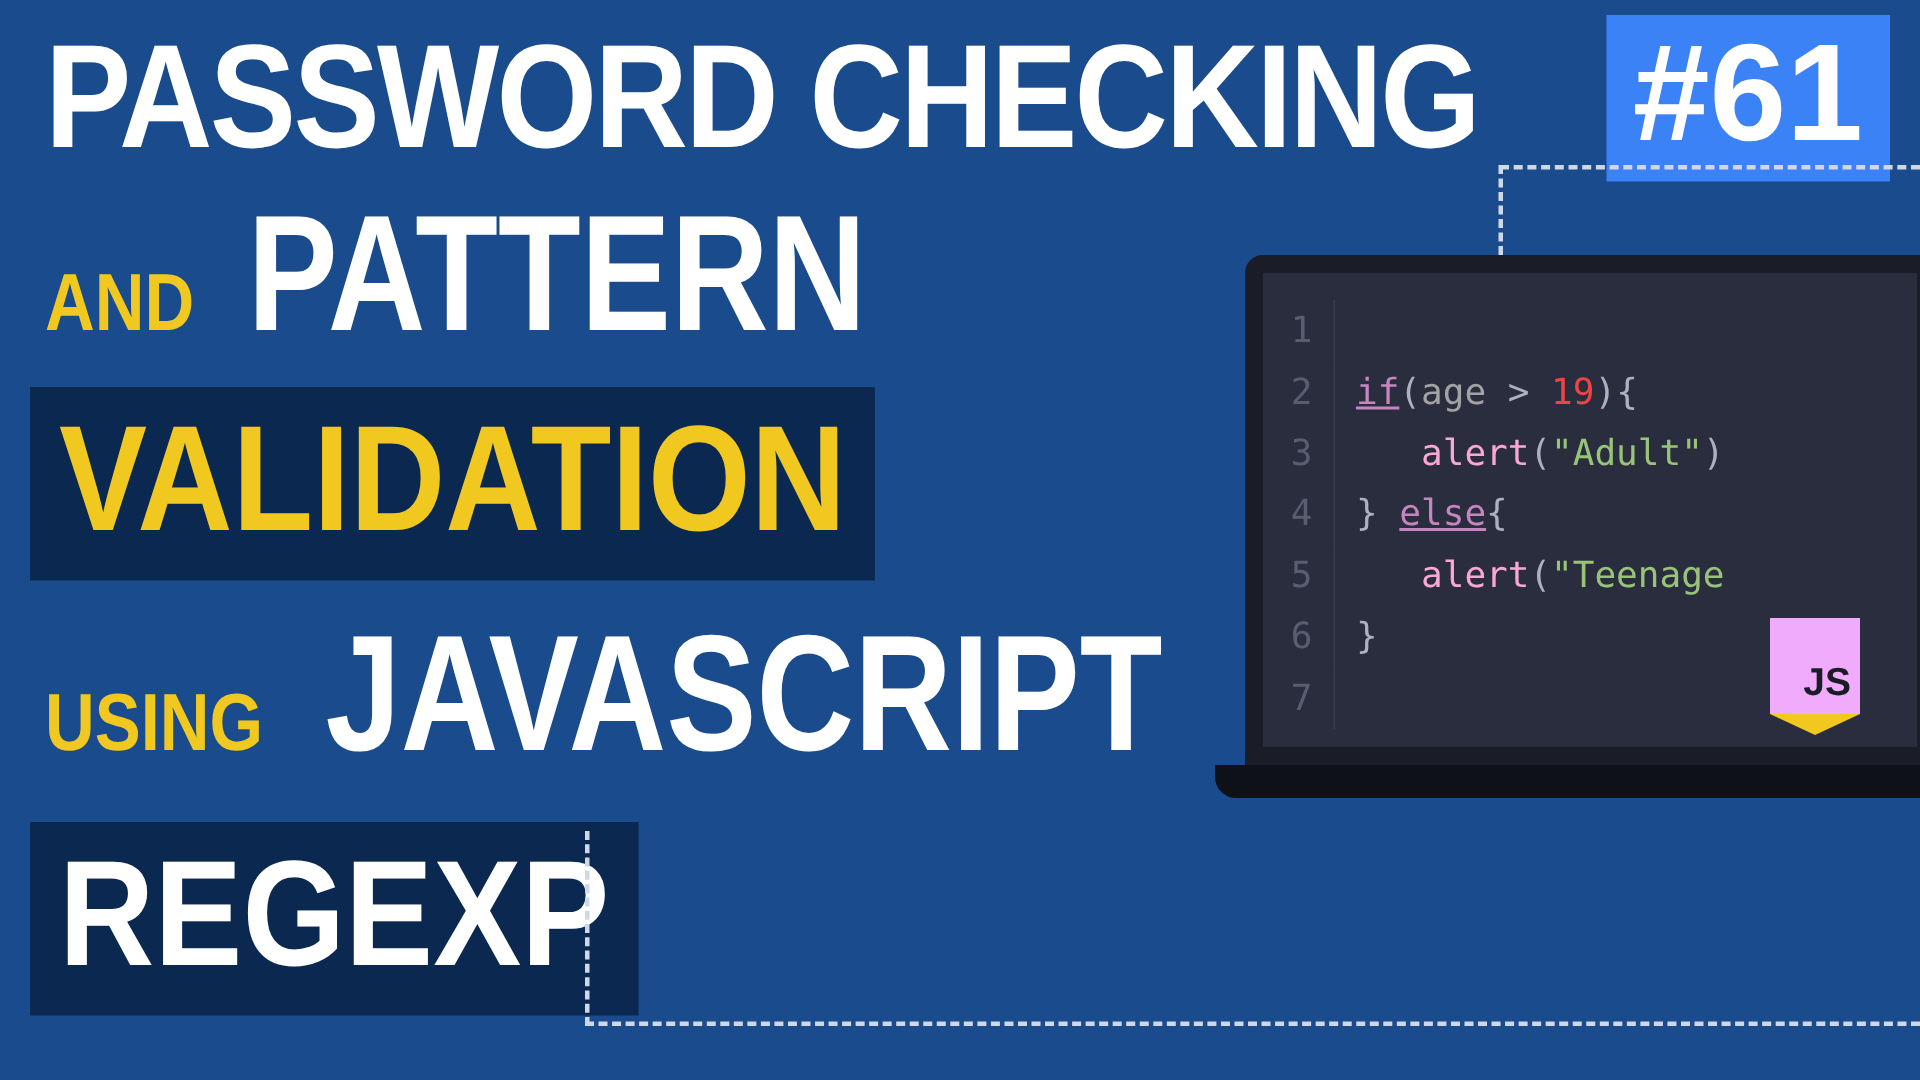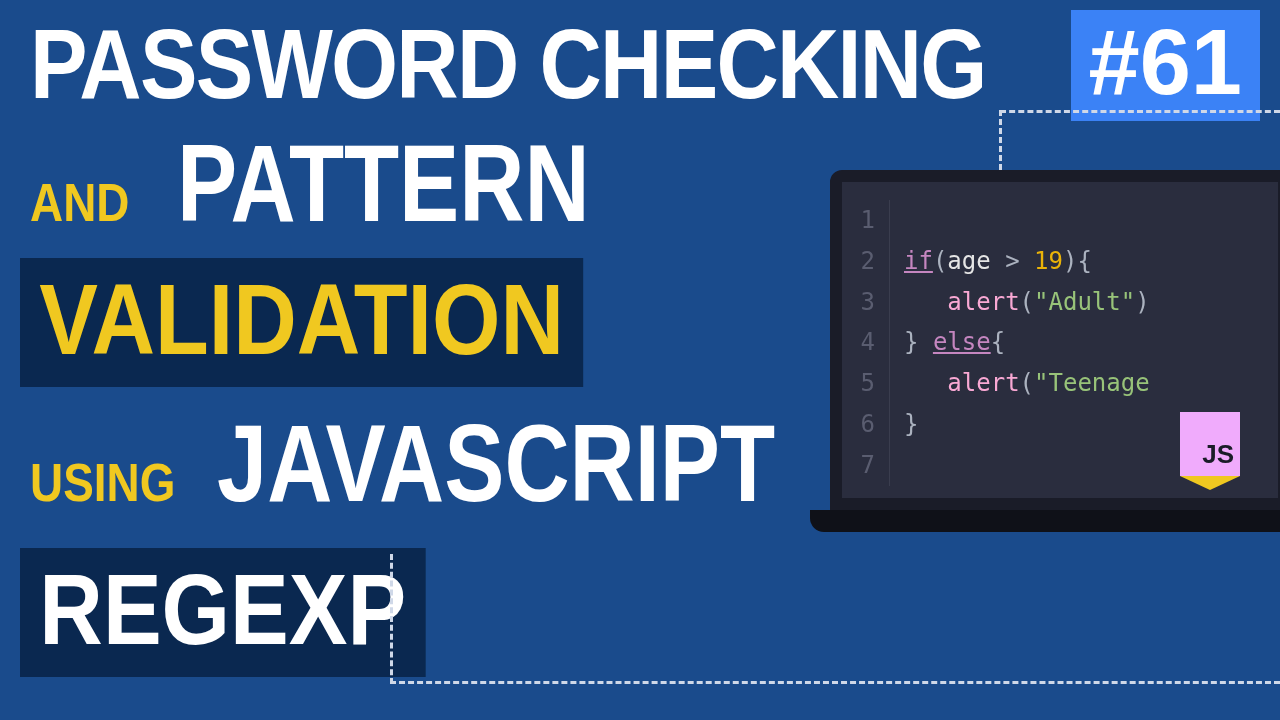"AND" .line2 { gap: 30px -> 18px }
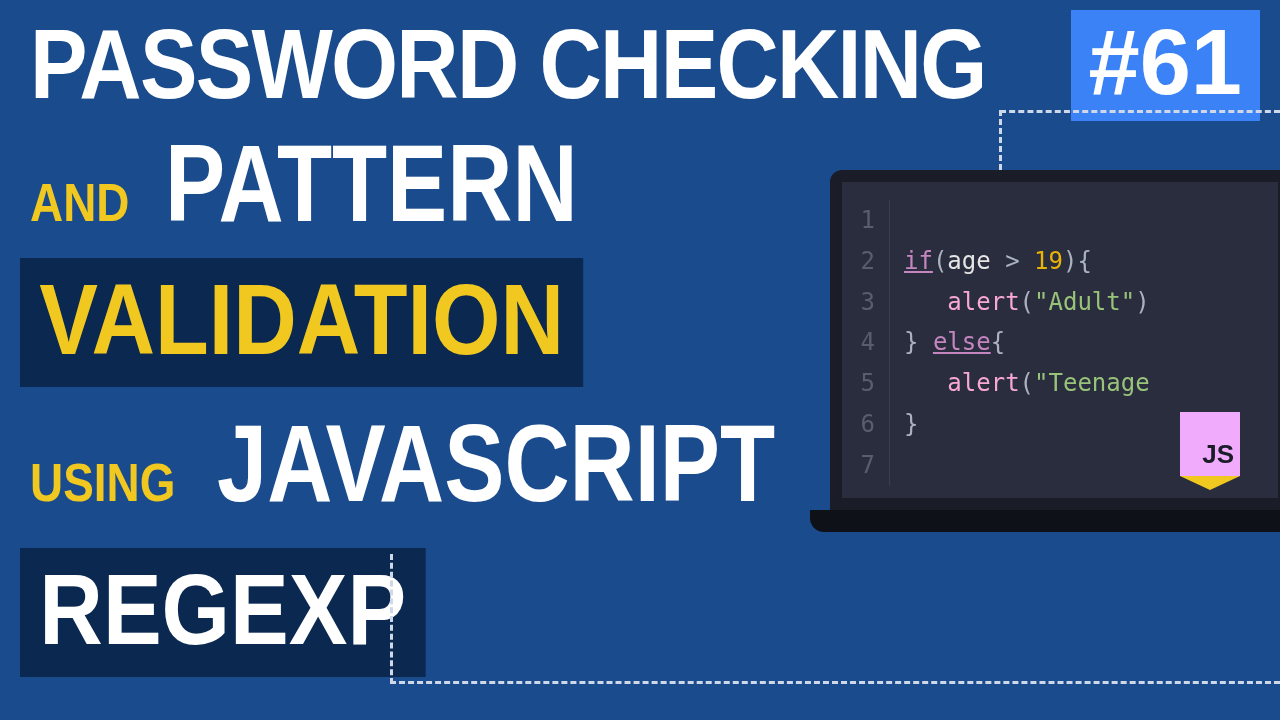"age" .tok-var { color: #e5e5e5 -> #a3a3a3 }
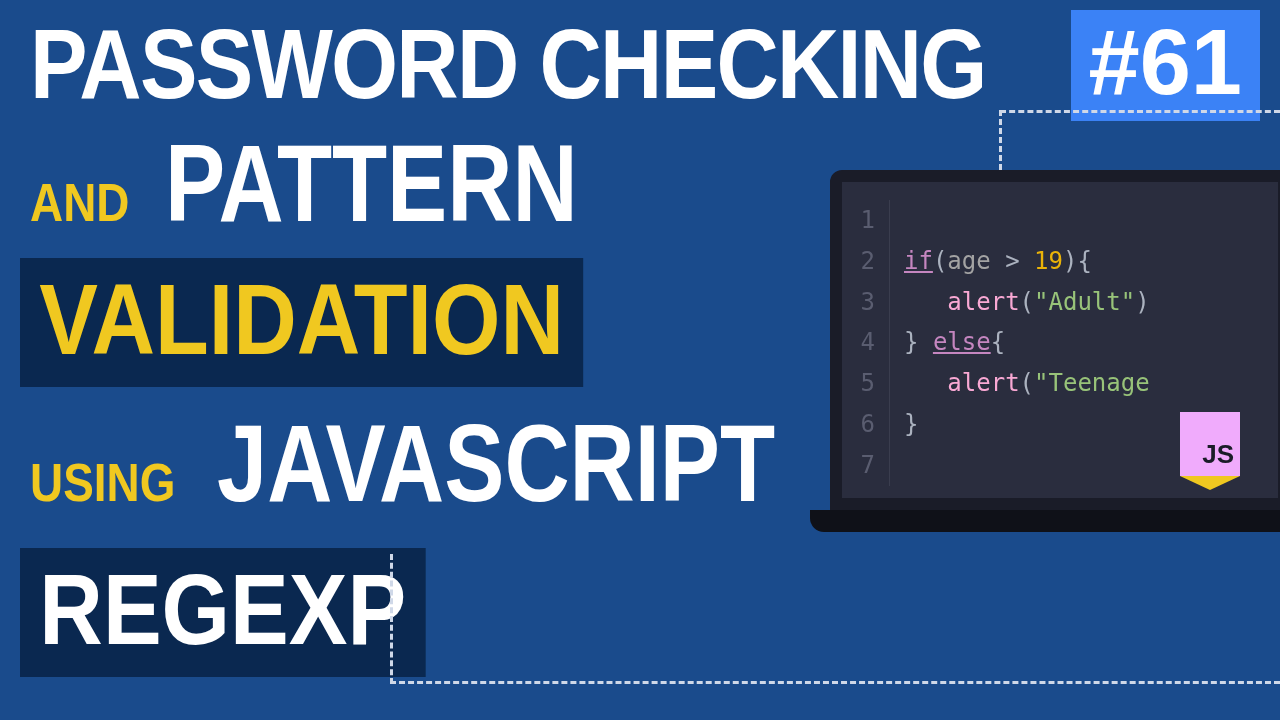"19" .tok-num { color: #eab308 -> #ef4444 }
